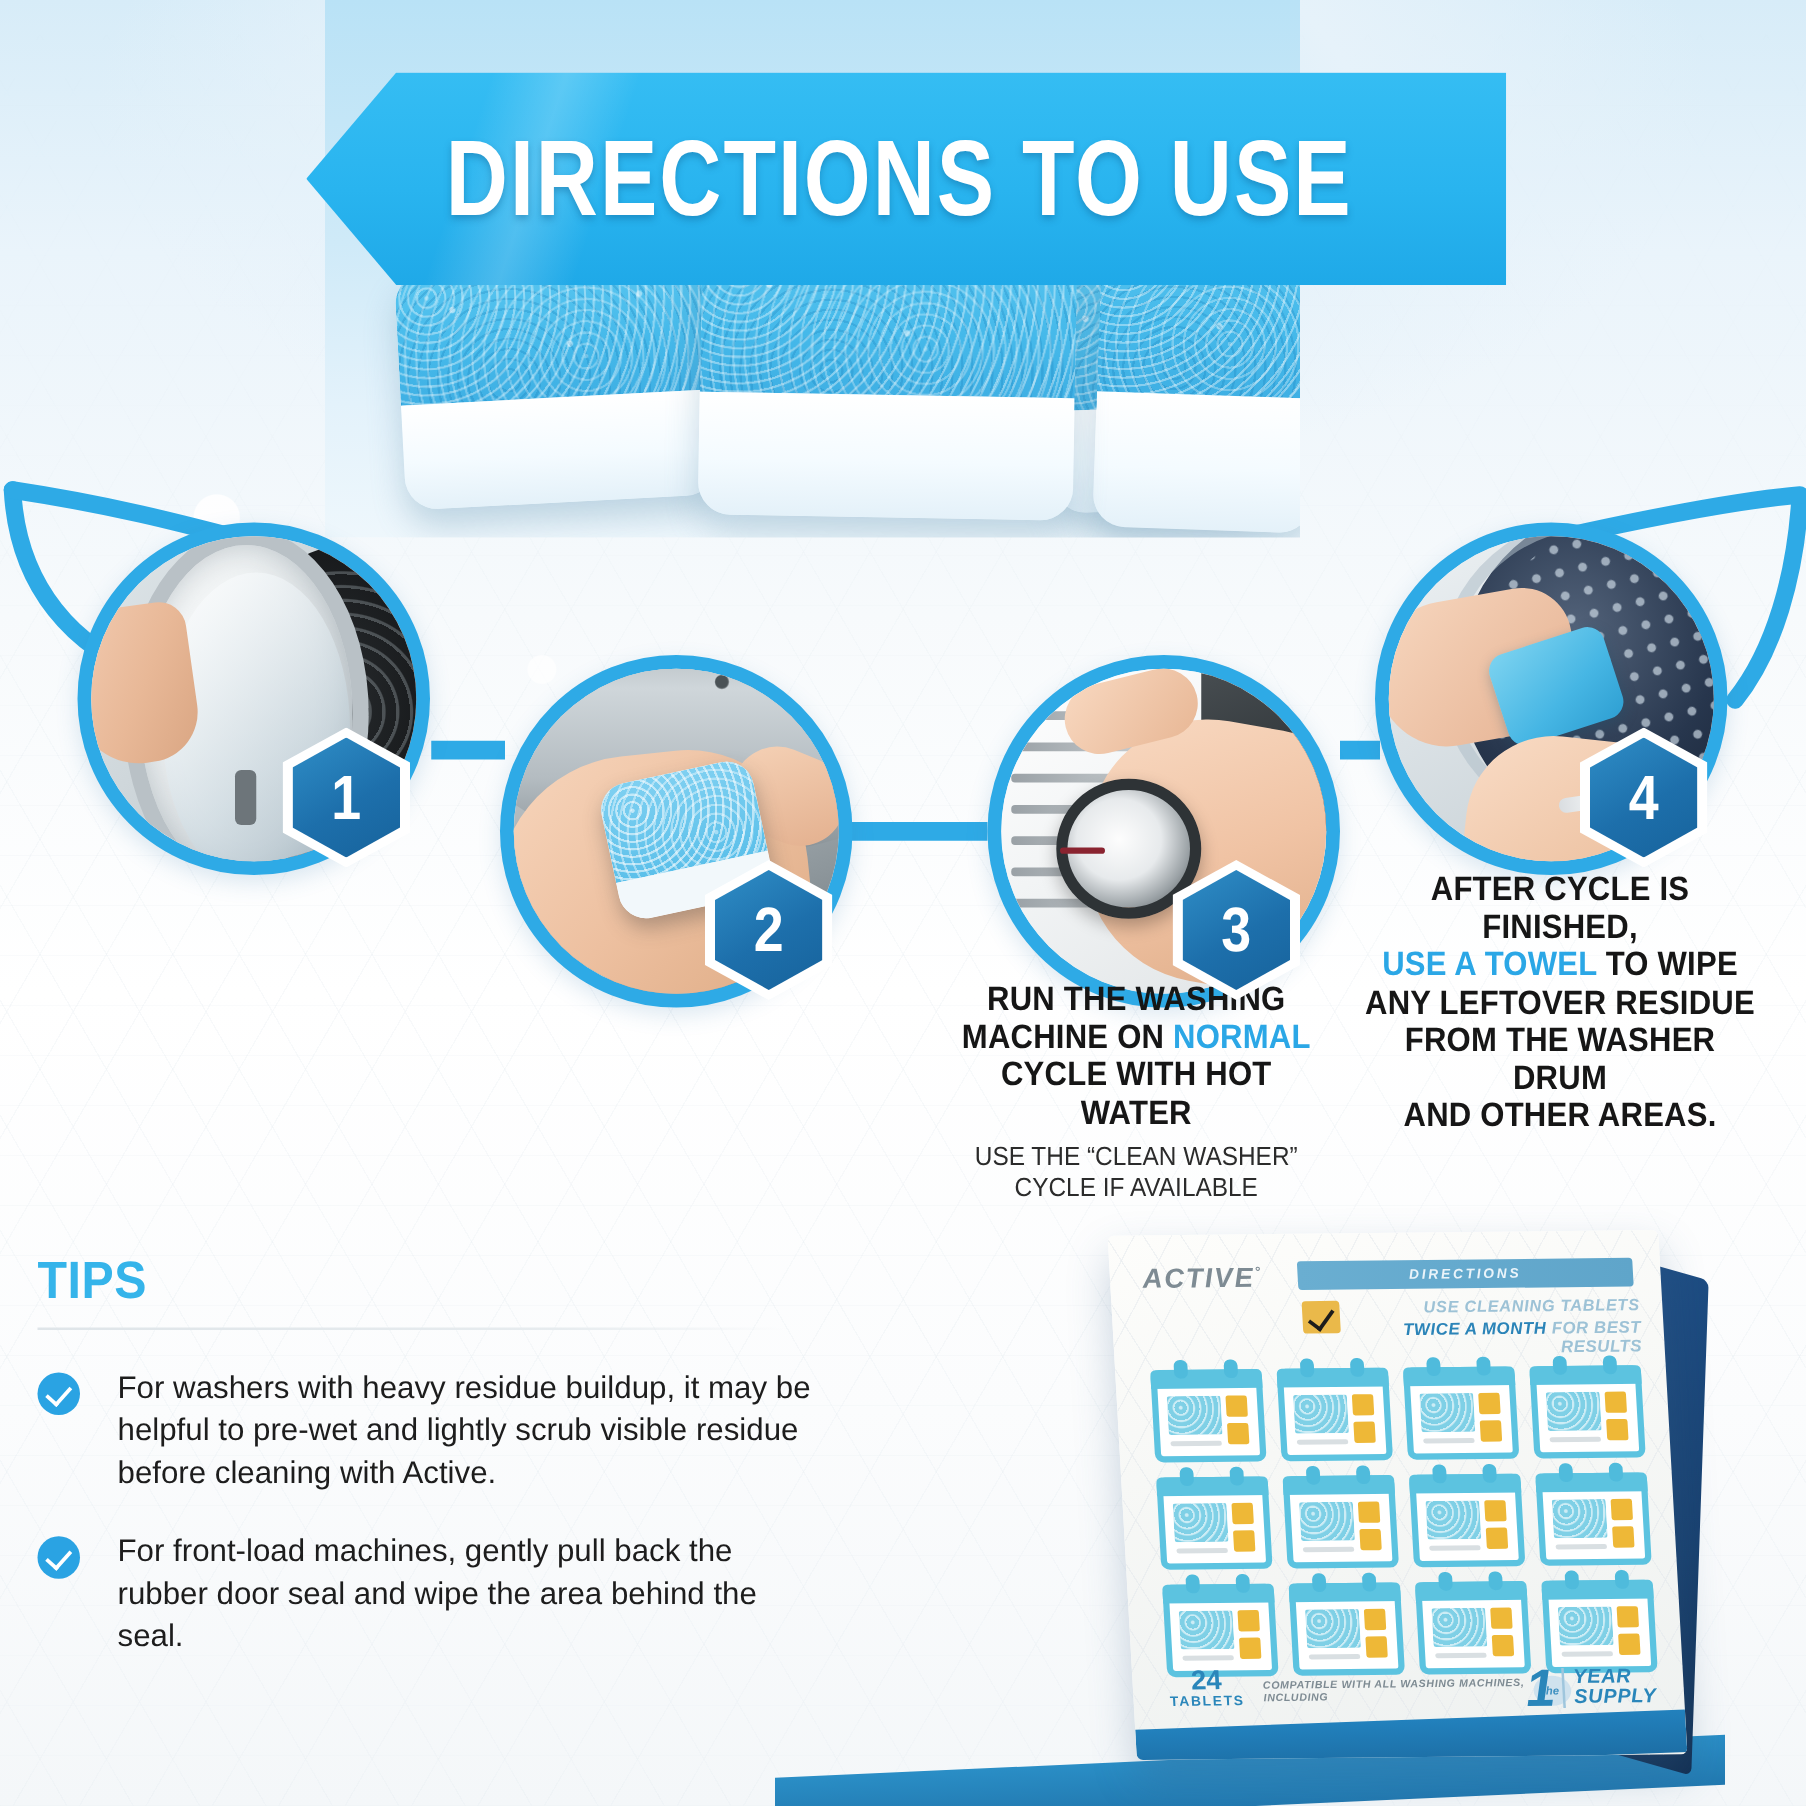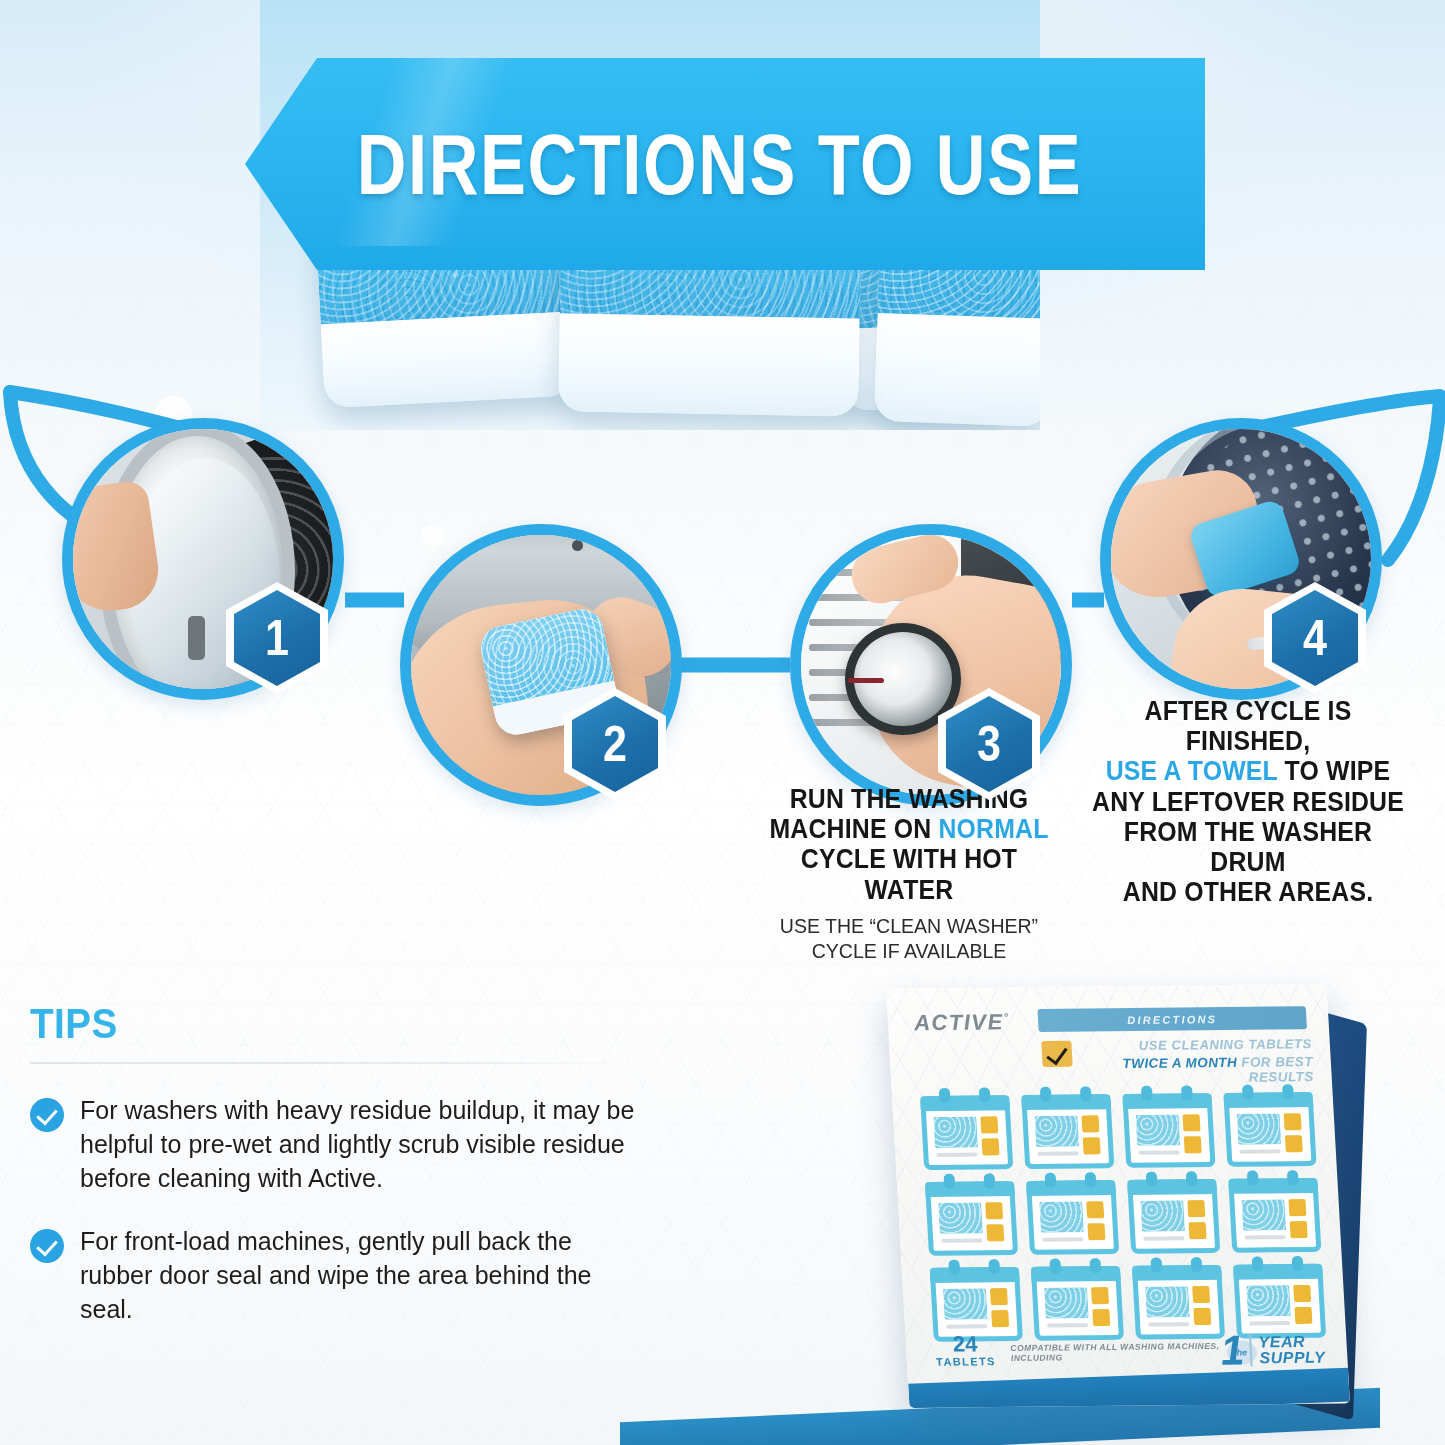"DIRECTIONS TO USE" .title-ribbon { height: 212px -> 170px }
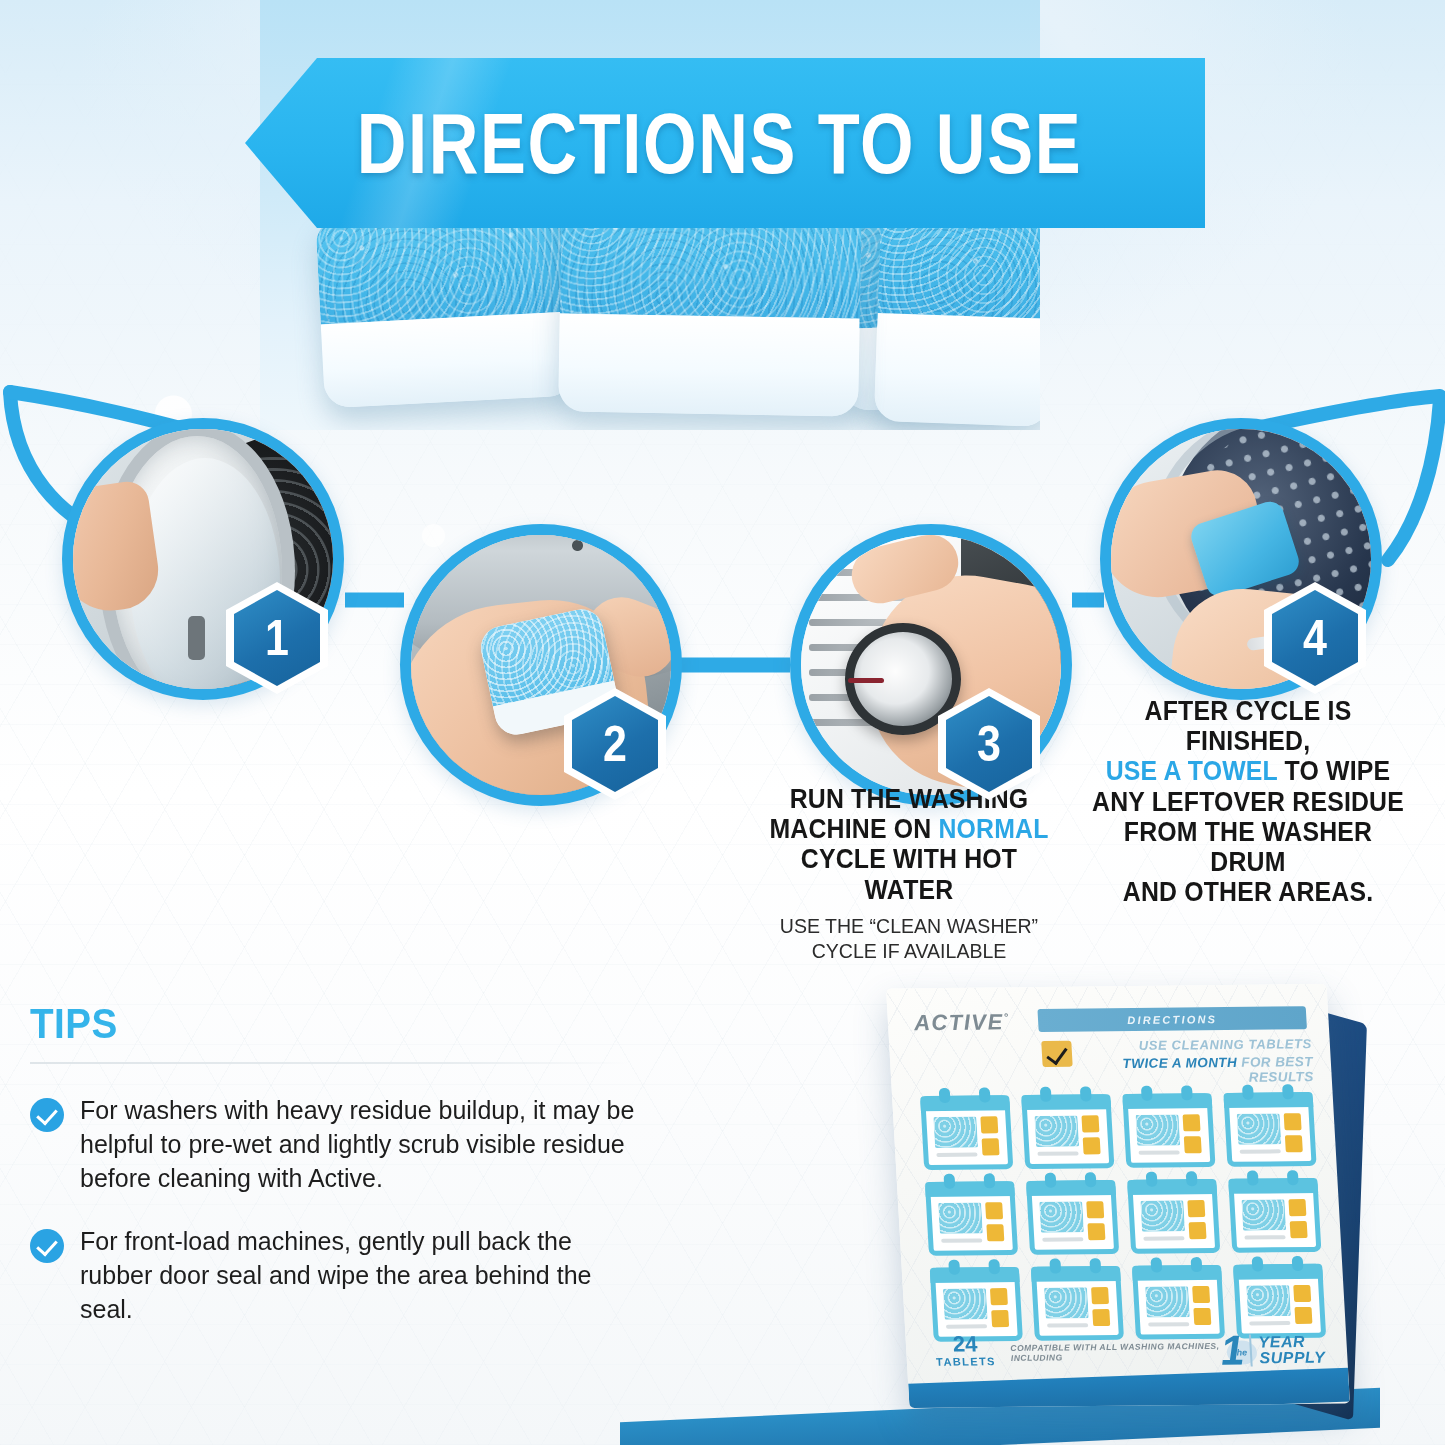"For washers with heavy residue" .tip-row { gap: 16px -> 30px }
